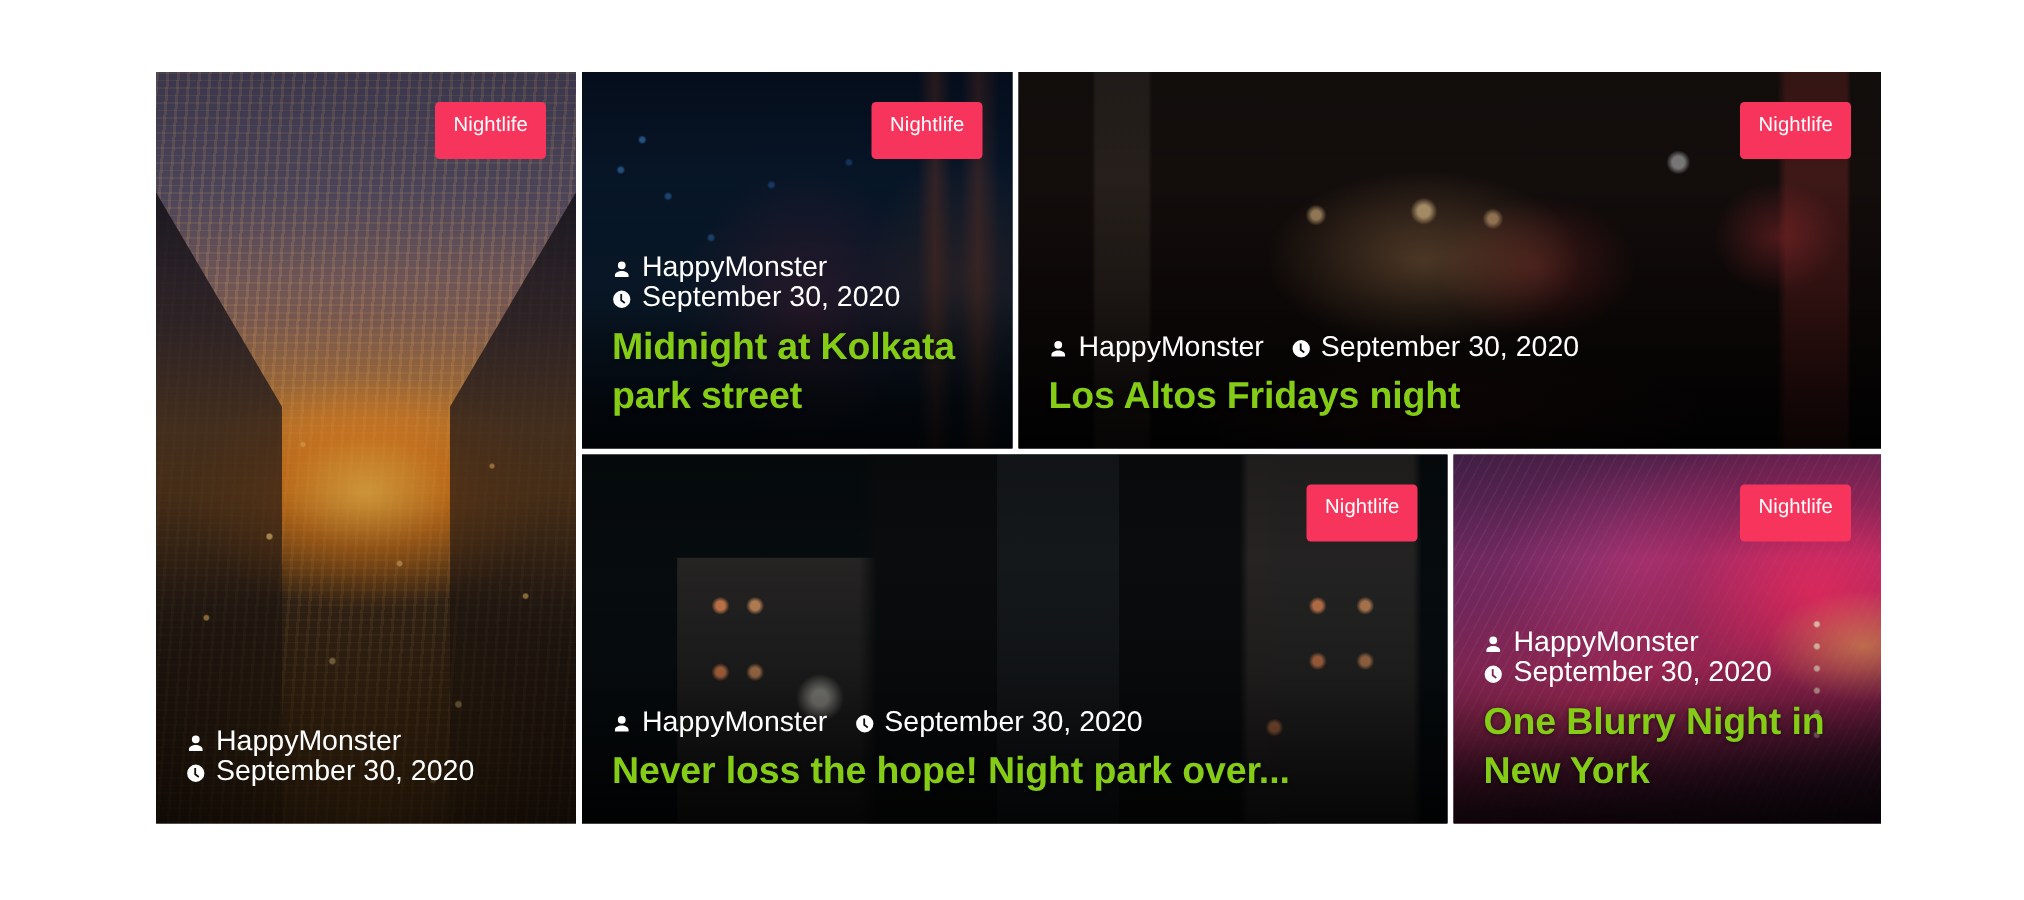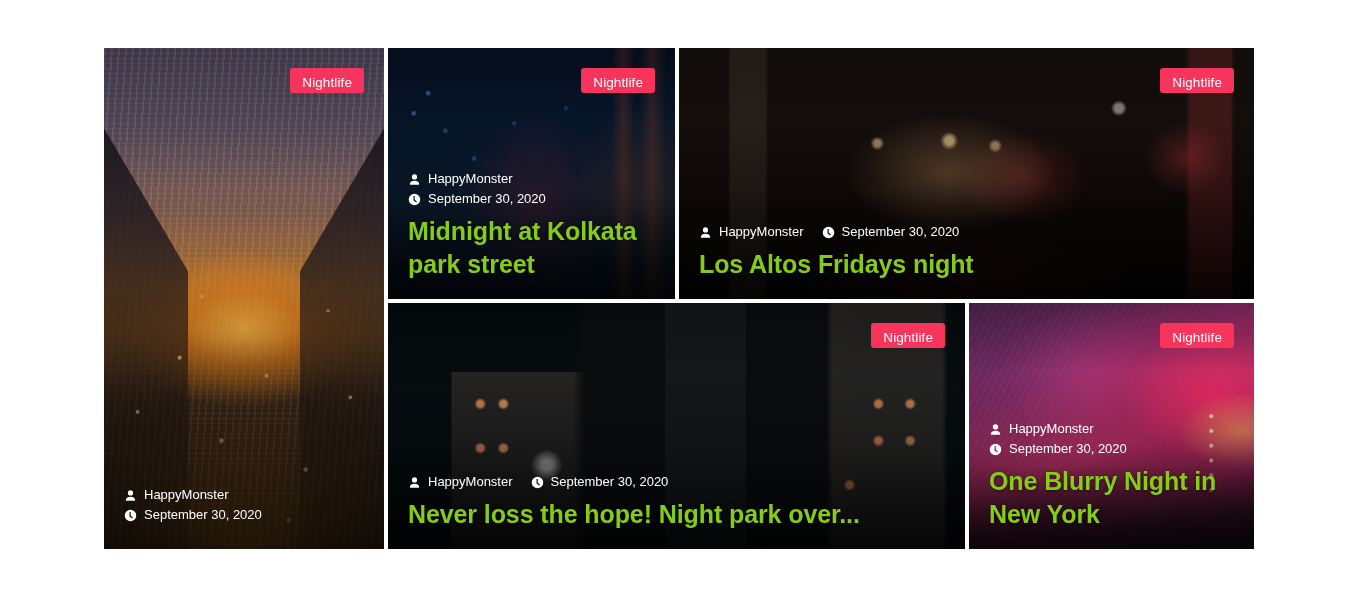"Nightlife" .badge { padding: 8px 12px 3px -> 8px 12px 16px }
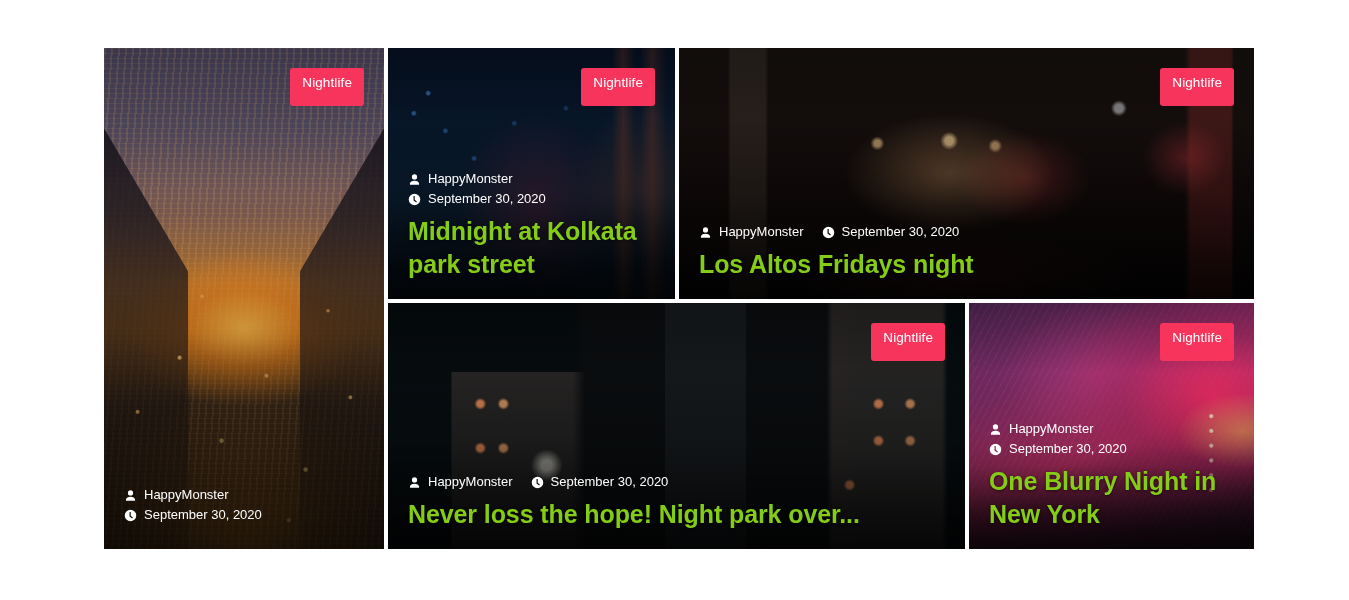"HappyMonster" .meta { font-size: 13px -> 19px }
